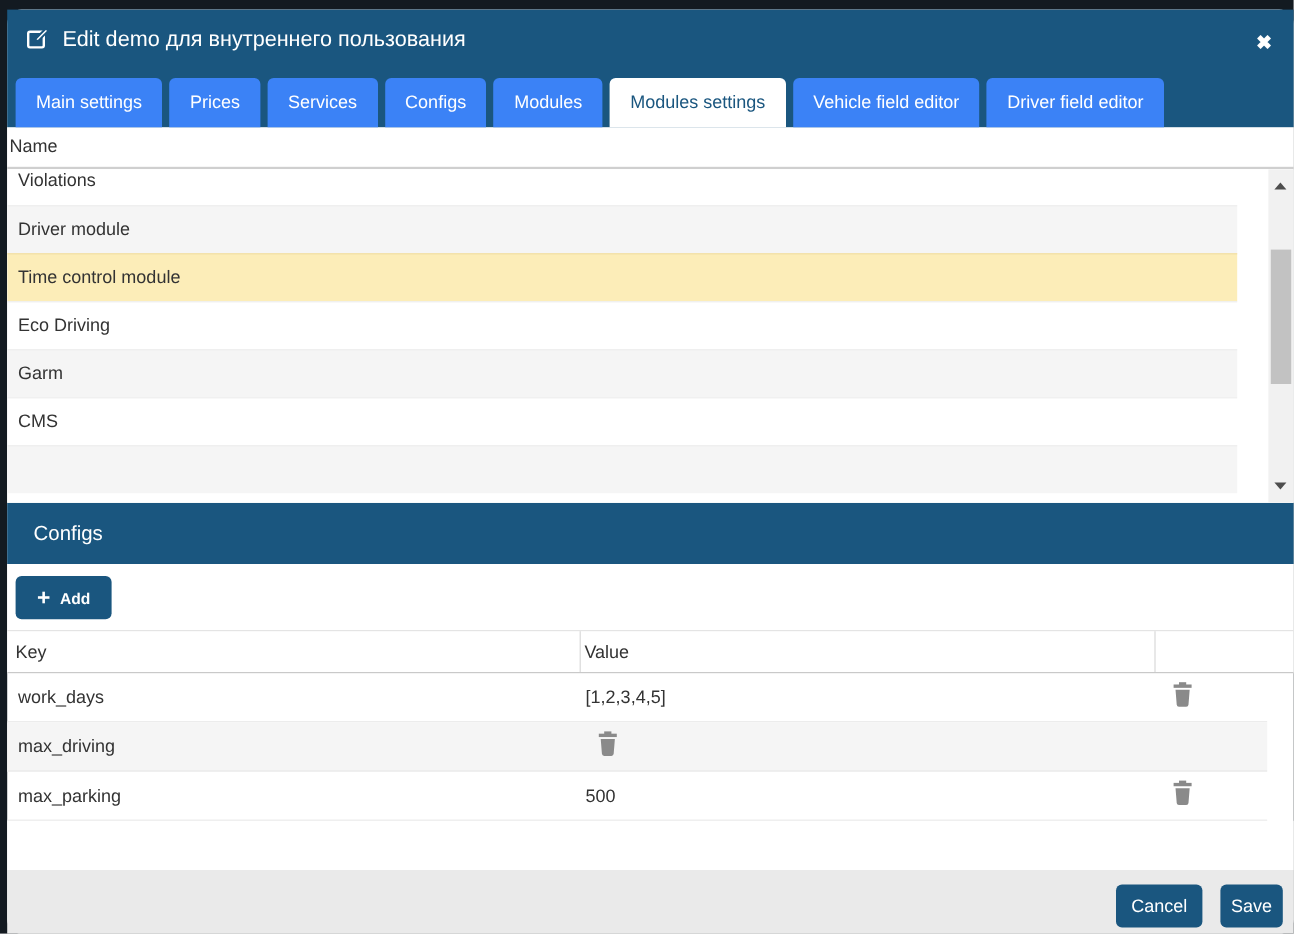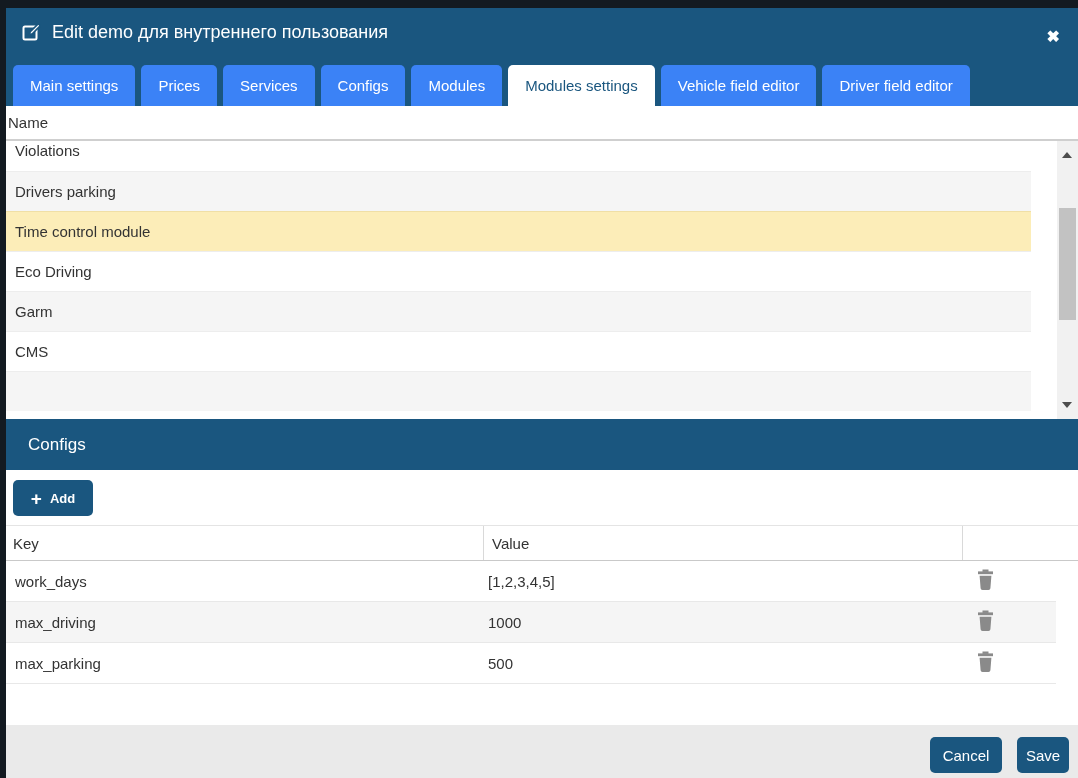"Drivers parking" div.lrow { text: Drivers parking -> Driver module }
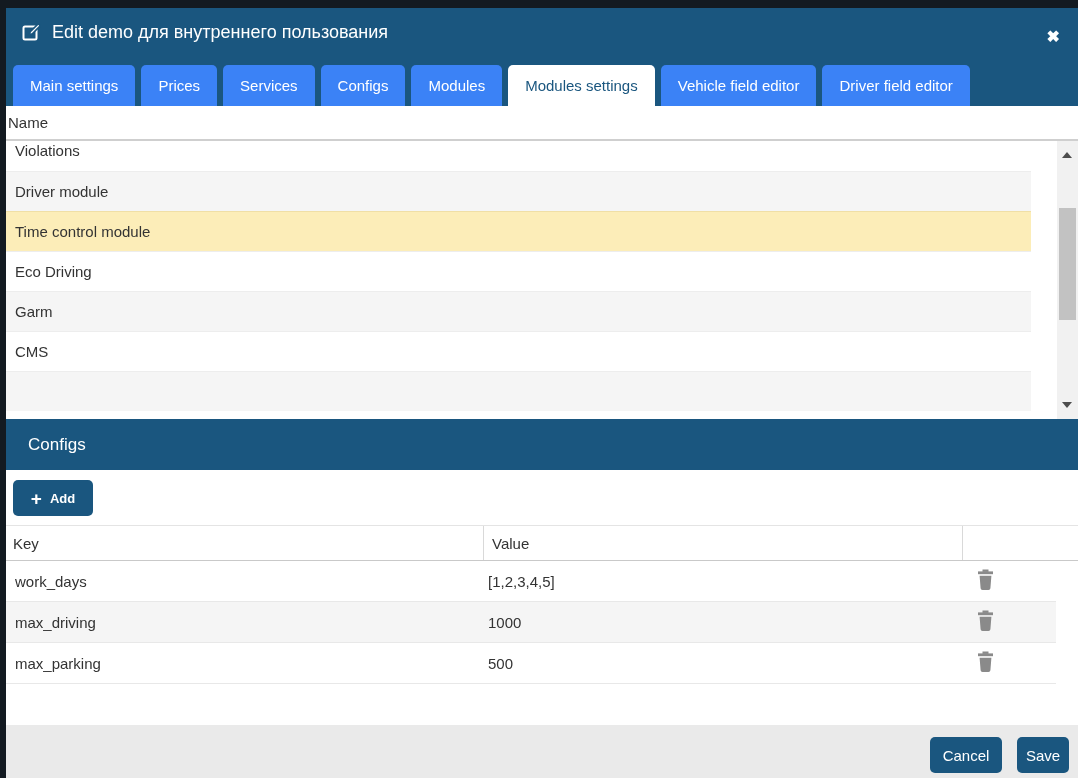"Value" .cfg-col-value { padding-left: 8px -> 3px }
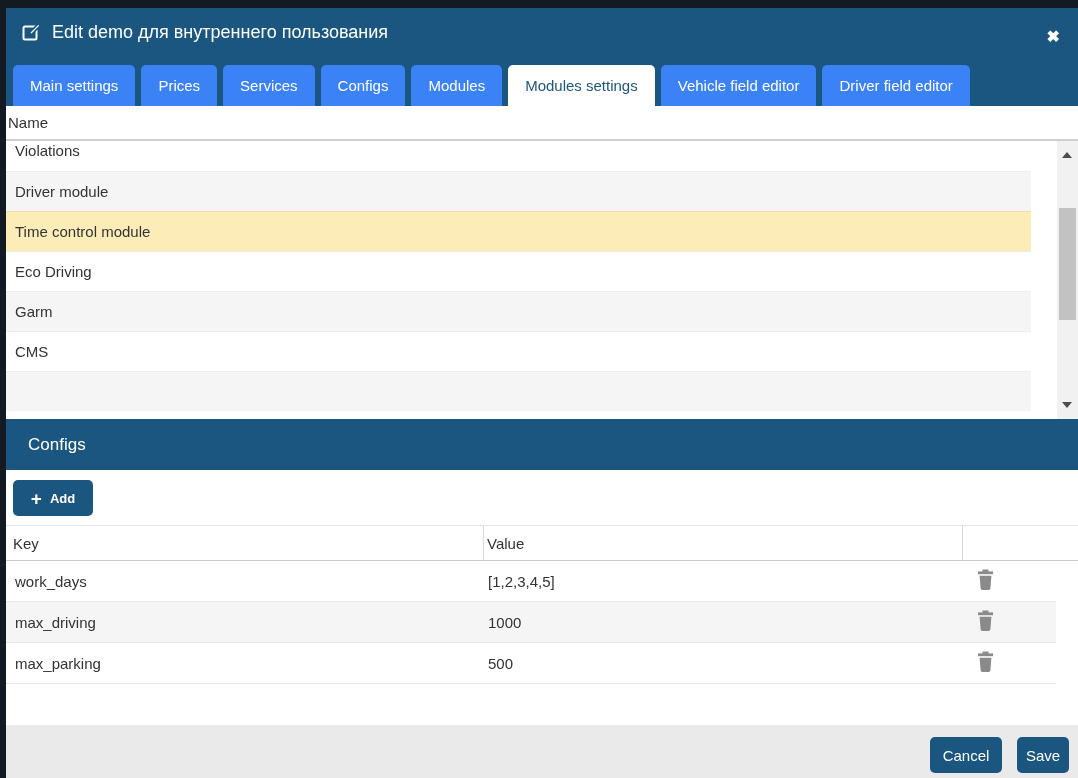"1000" div.c-value { html: <div>1000</div> -> none }
